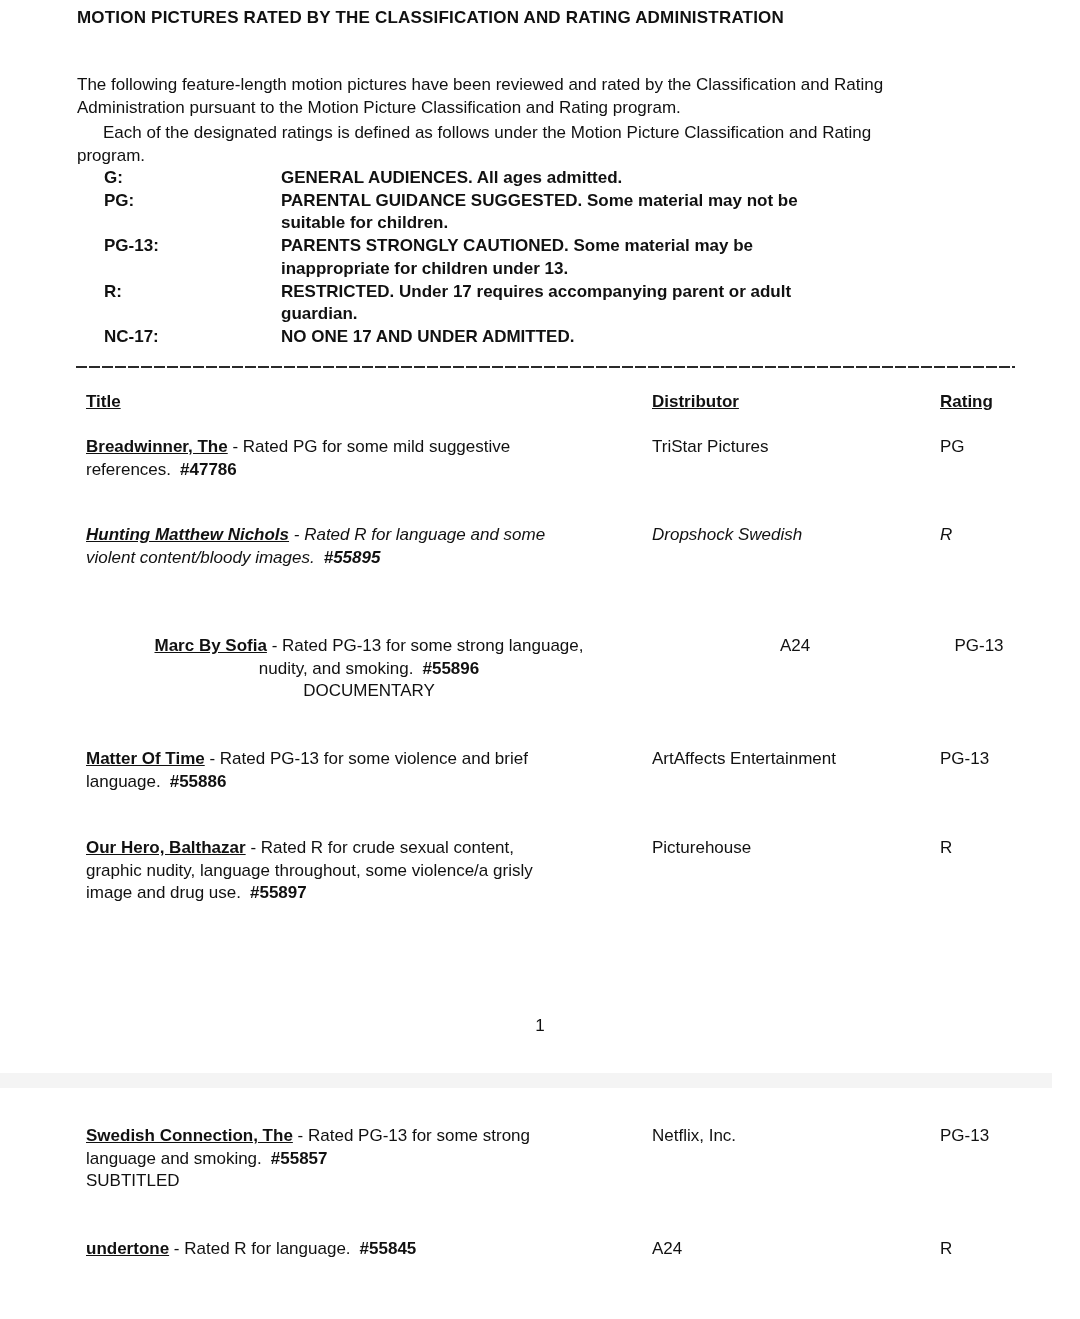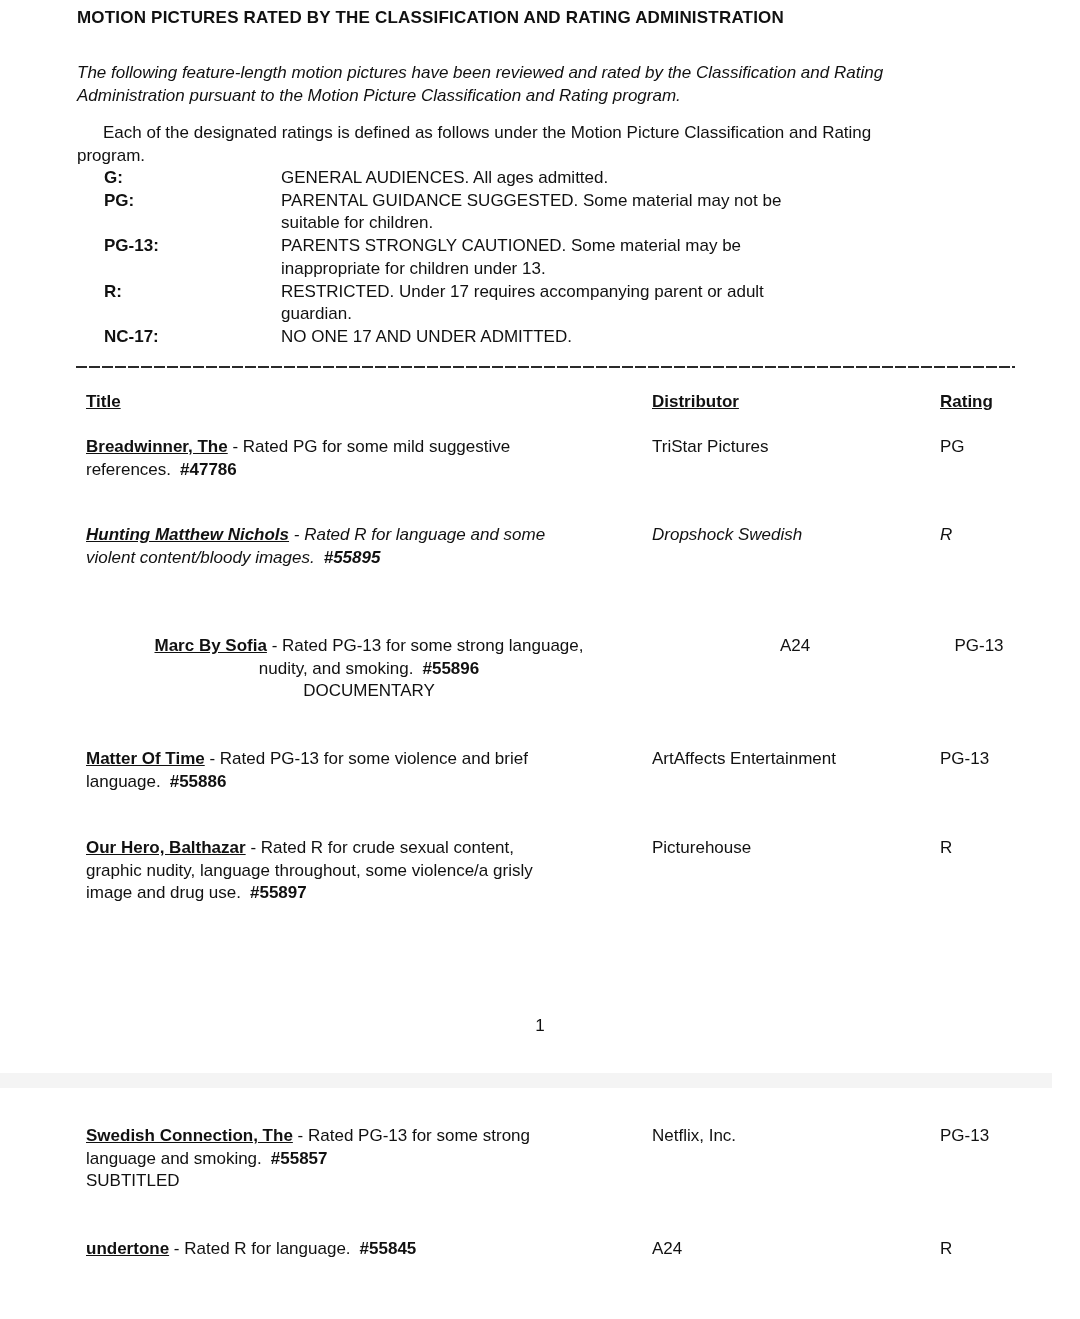"The following feature-length motion" div.abs { font-style: italic -> none; top: 62px -> 74px }
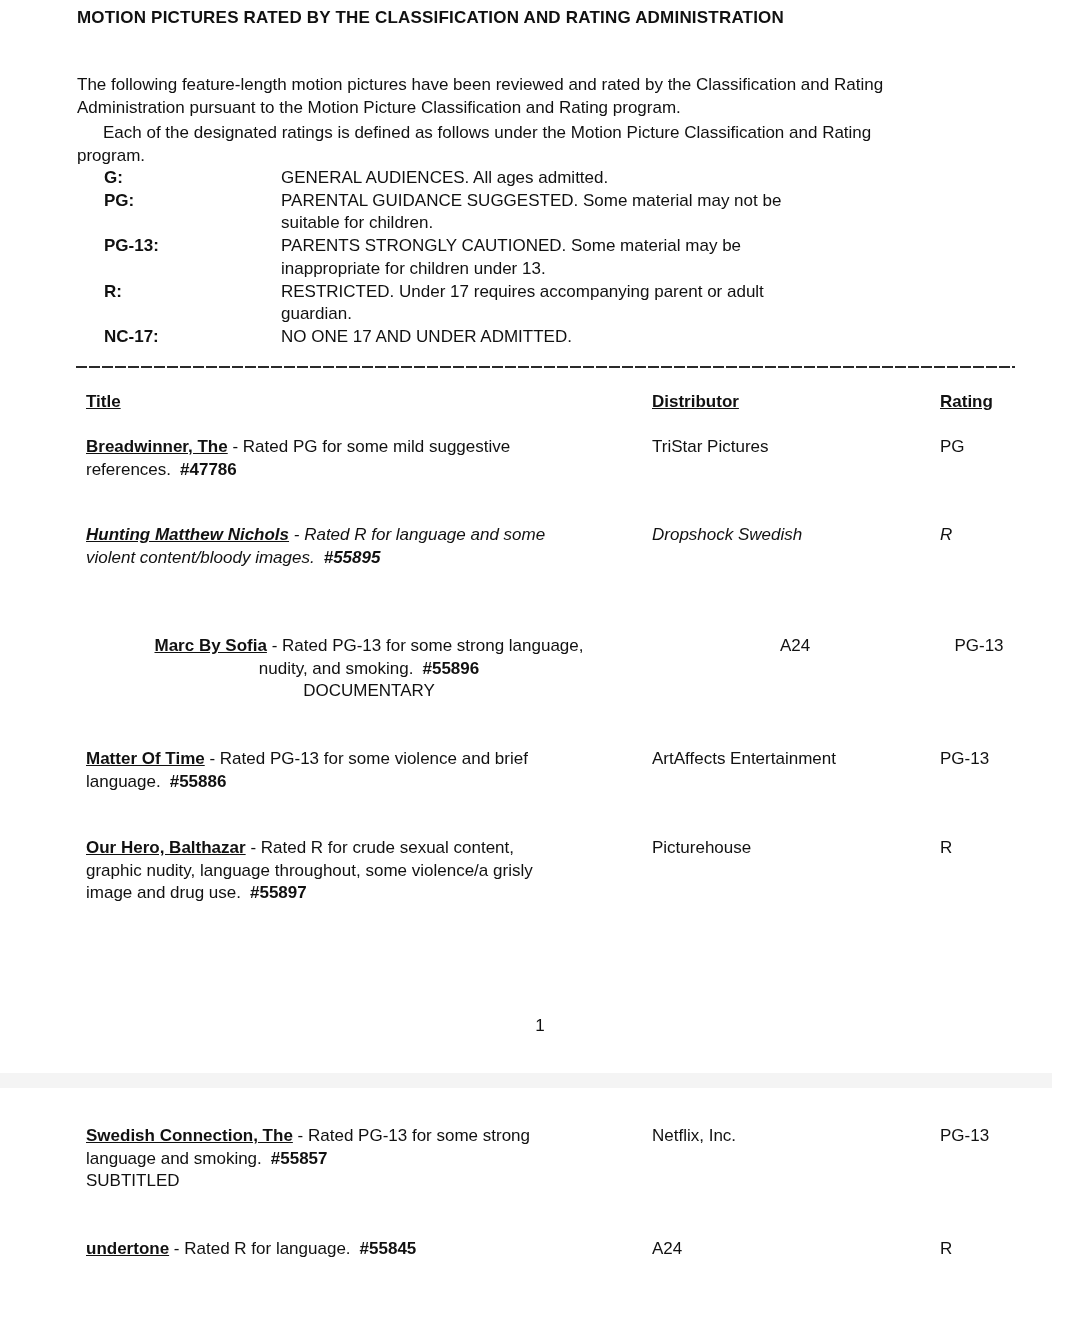"GENERAL AUDIENCES. All ages admitted." .def-text .line { font-weight: normal -> bold }
